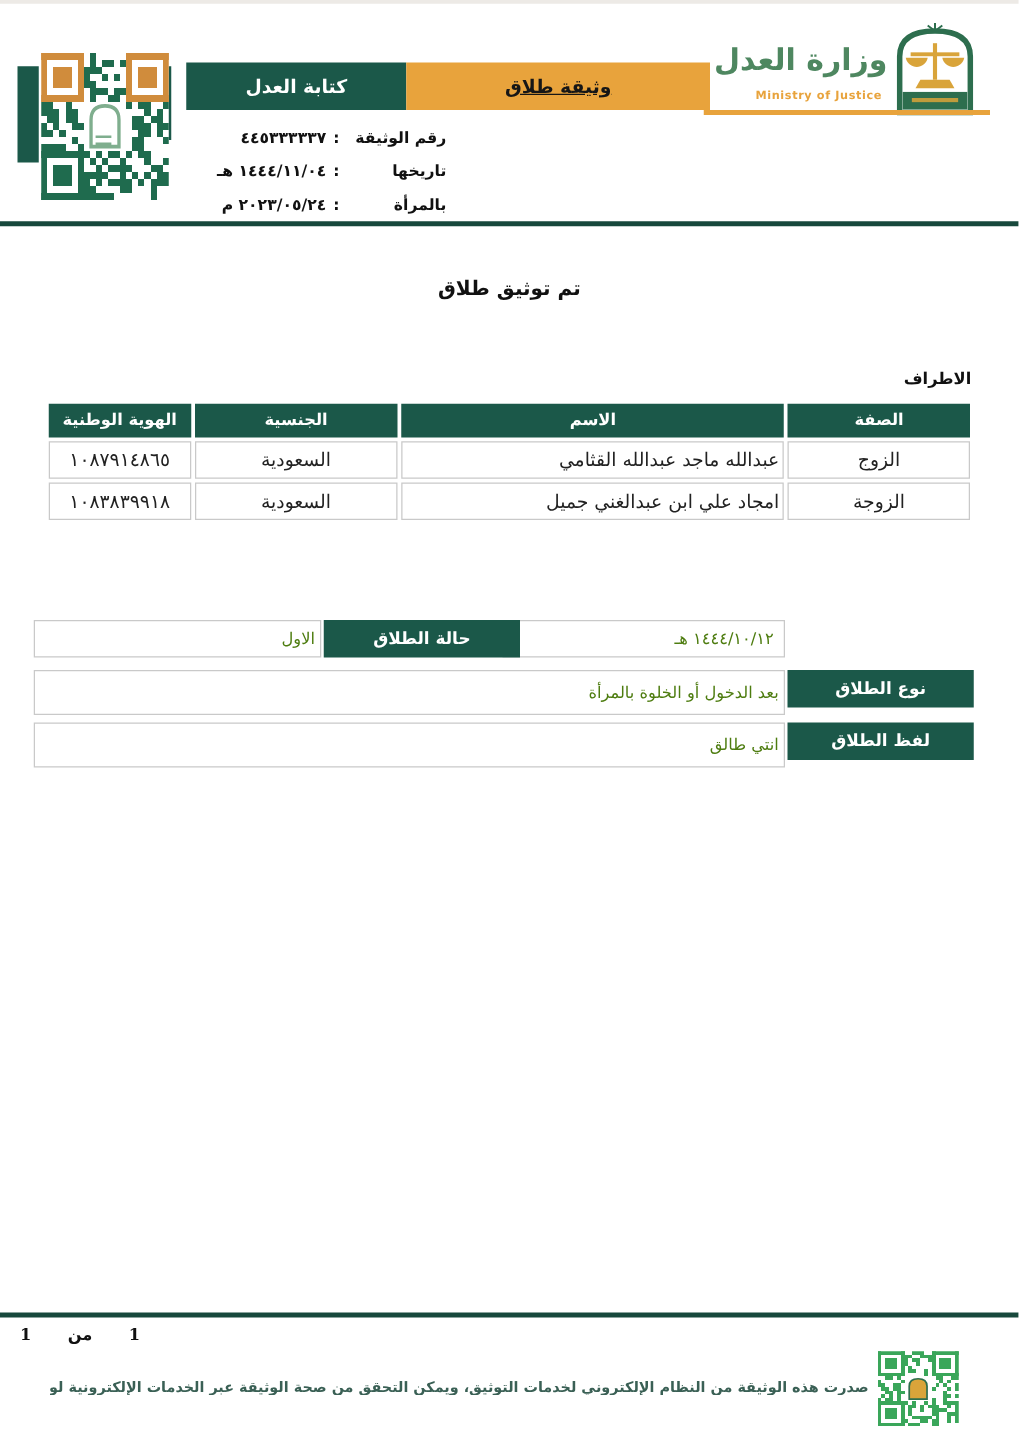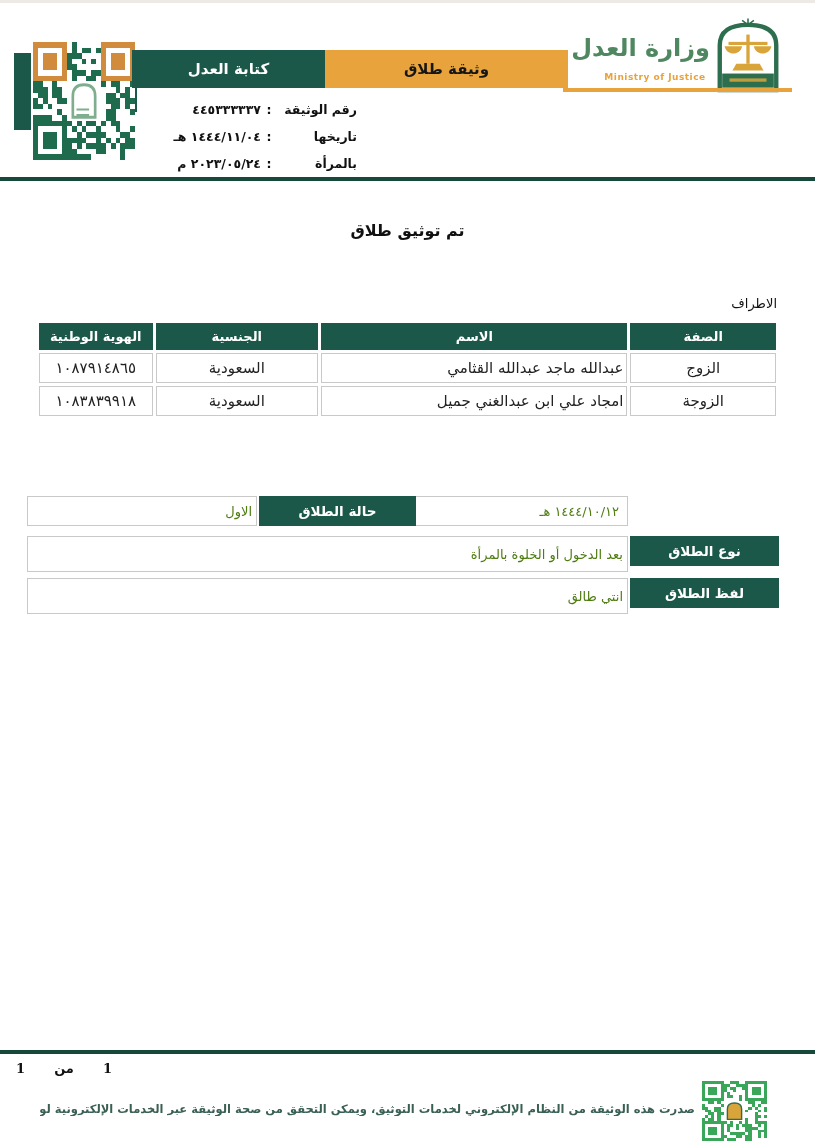"كتابة العدل" .banner-office { width: 193px -> 176px }
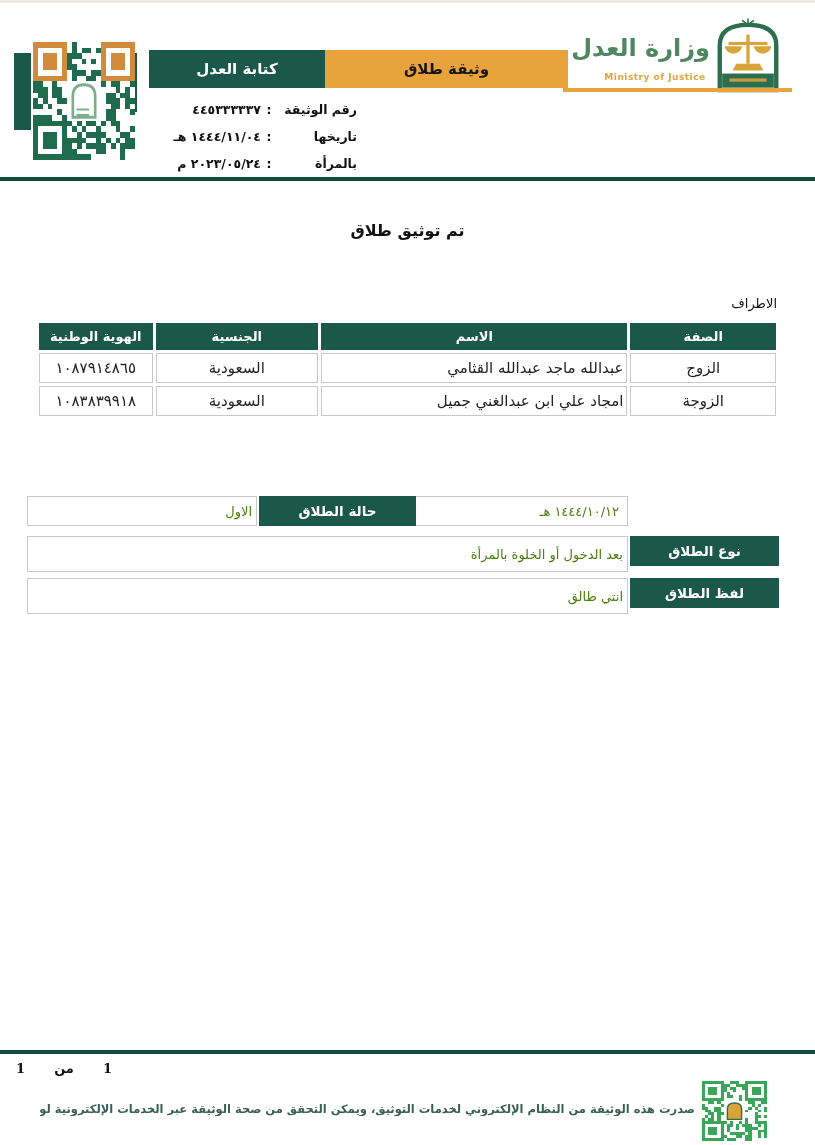"وثيقة طلاق" .banner-doctype { text-decoration: none -> underline }
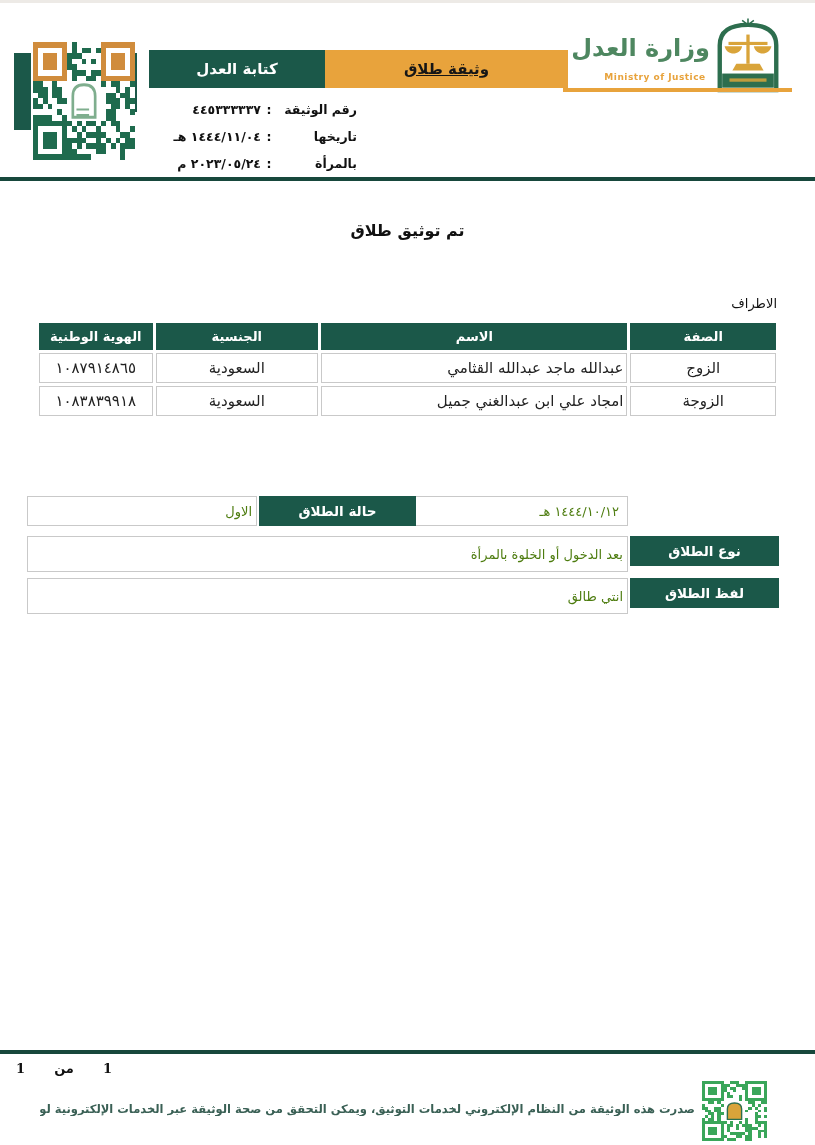"الاطراف" .section-label { font-weight: normal -> bold }
